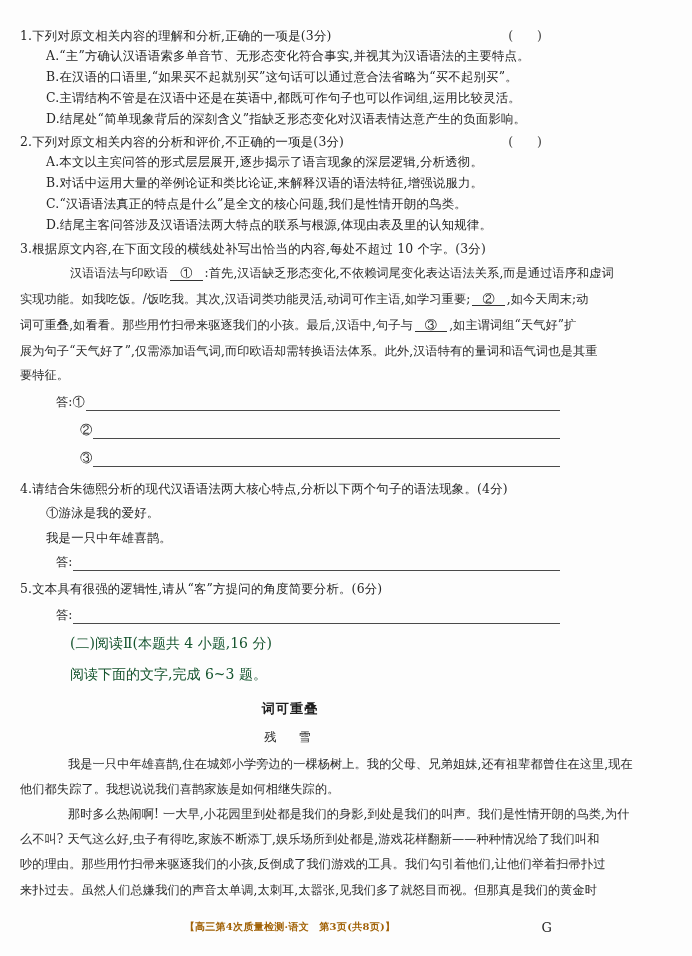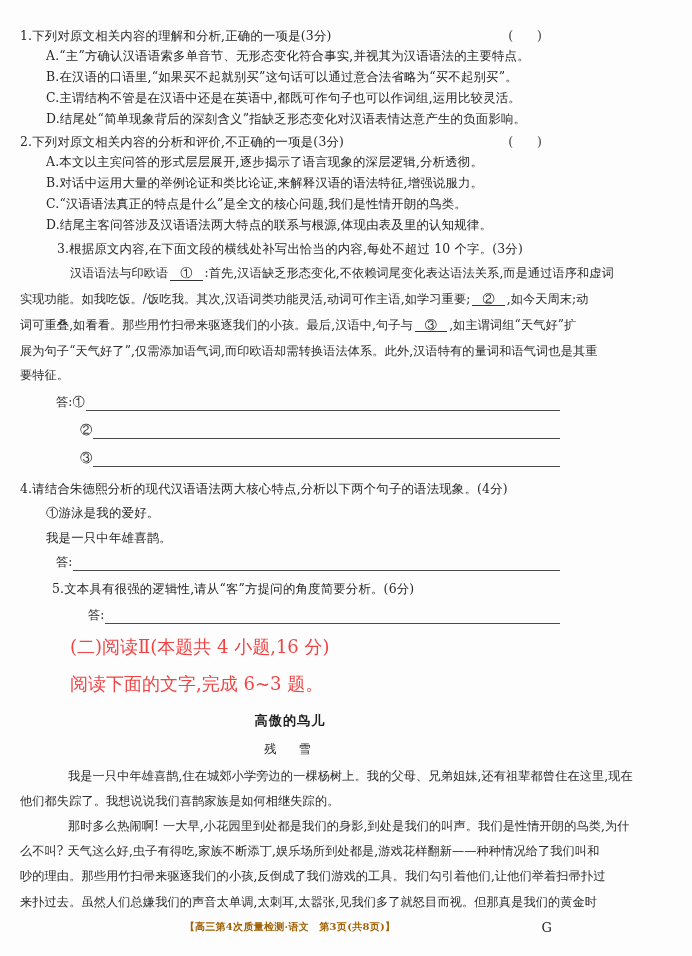"3.根据原文内容,在下面文段的横线处补写出恰当的内容,每处不超过 10" div.qline { text-align: center -> none }
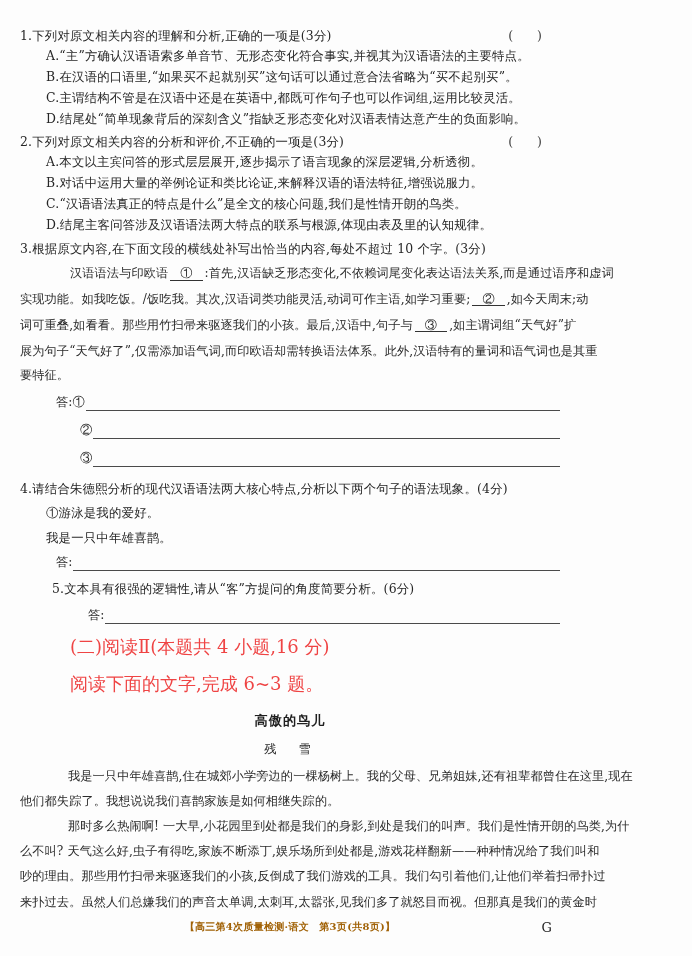"5.文本具有很强的逻辑性,请从“客”方提问的角度简要分析。(6分)" div { margin-left: 32px -> none }
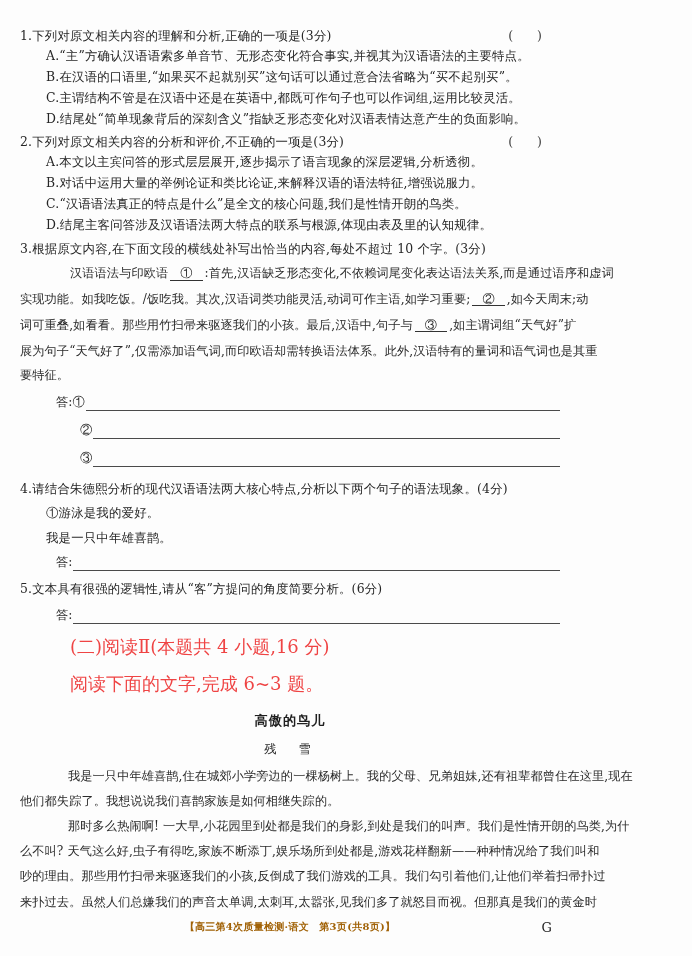"(二)阅读Ⅱ(本题共 4 小题,16 分)" .sec-line { color: #ef4444 -> #14532d; font-size: 18px -> 14px }
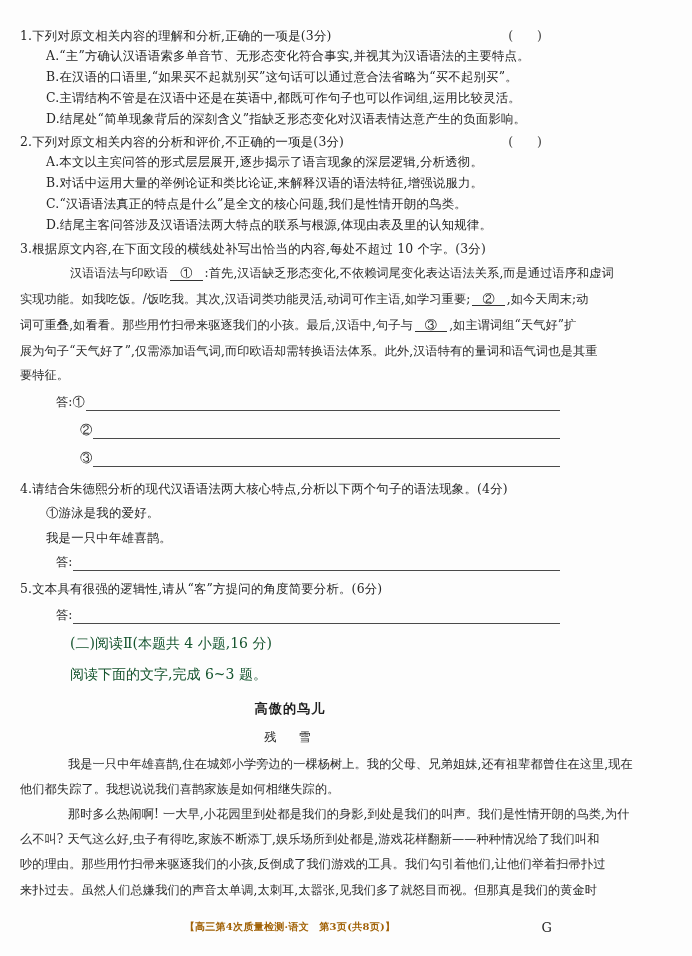"高傲的鸟儿" div.art-title { text: 高傲的鸟儿 -> 词可重叠 }
